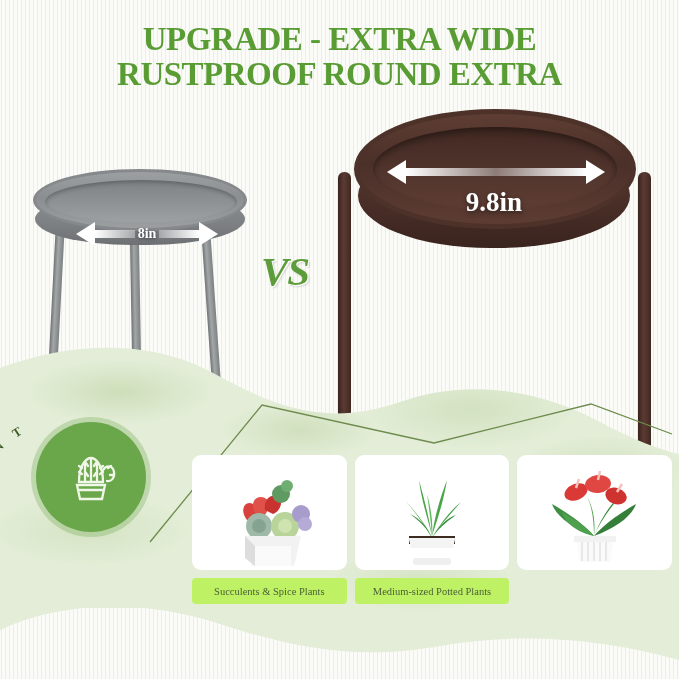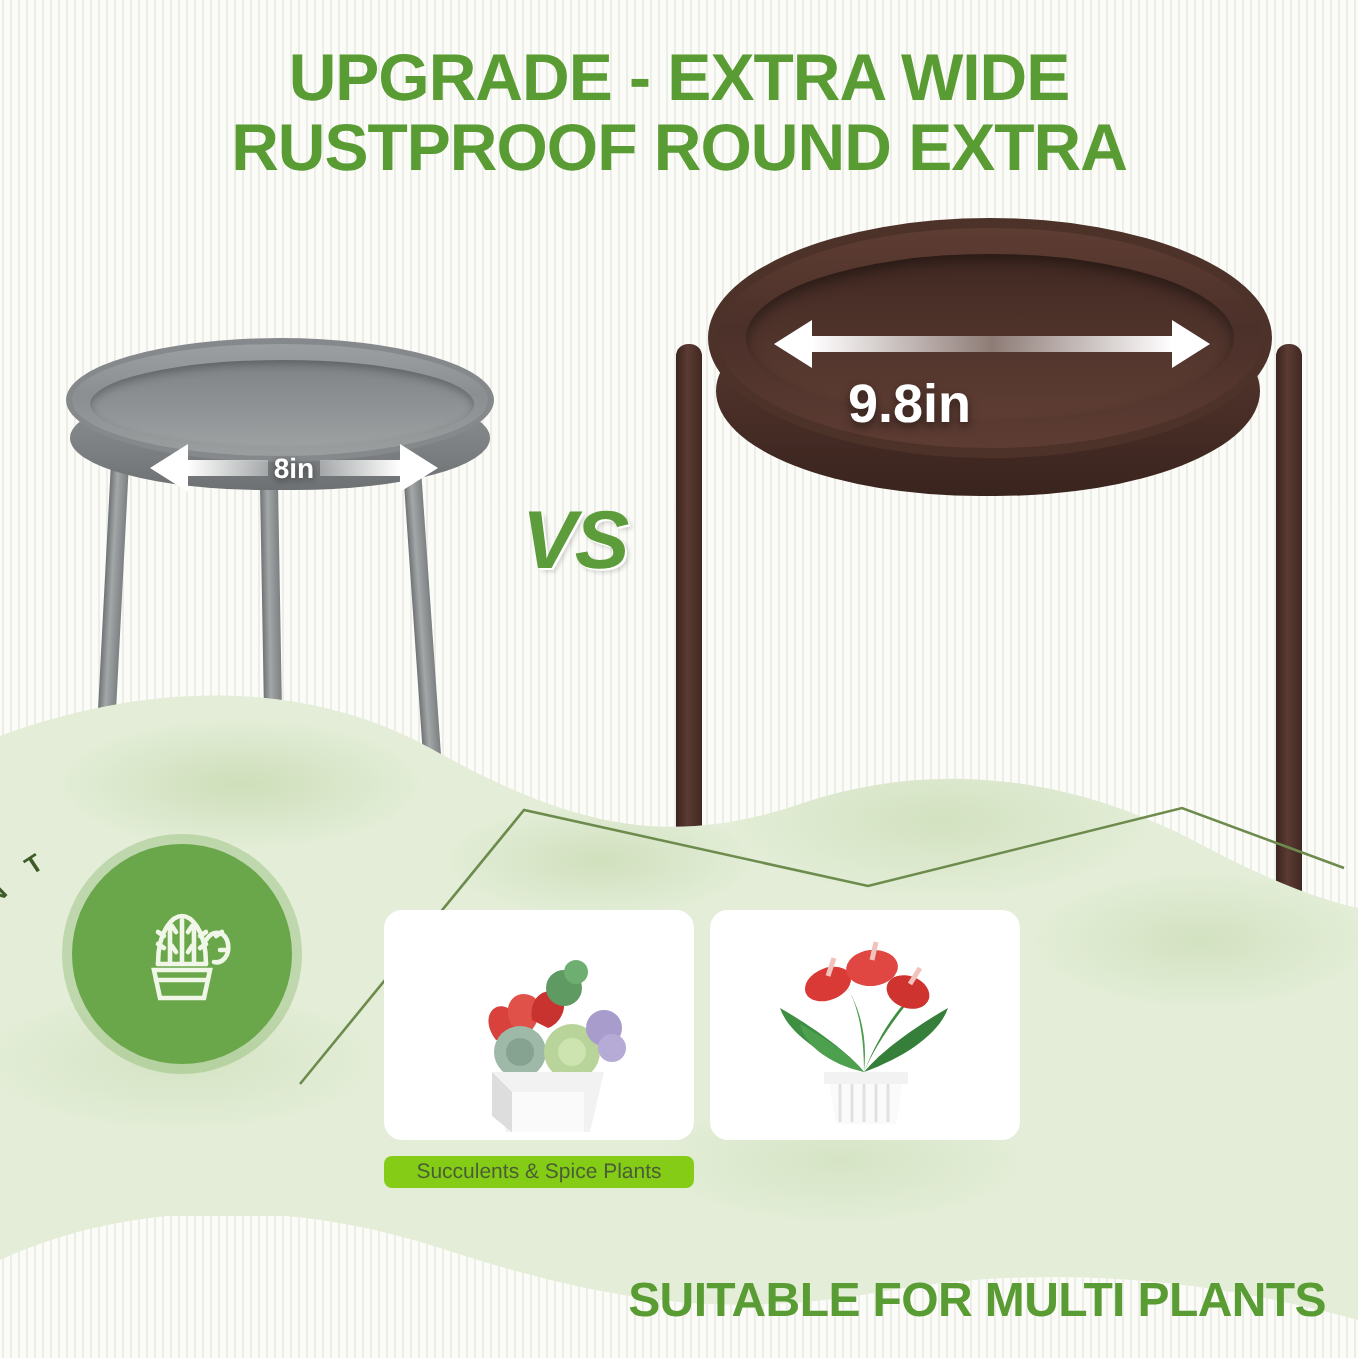"UPGRADE - EXTRA WIDE" #stage { font-family: none -> Liberation Serif, serif }
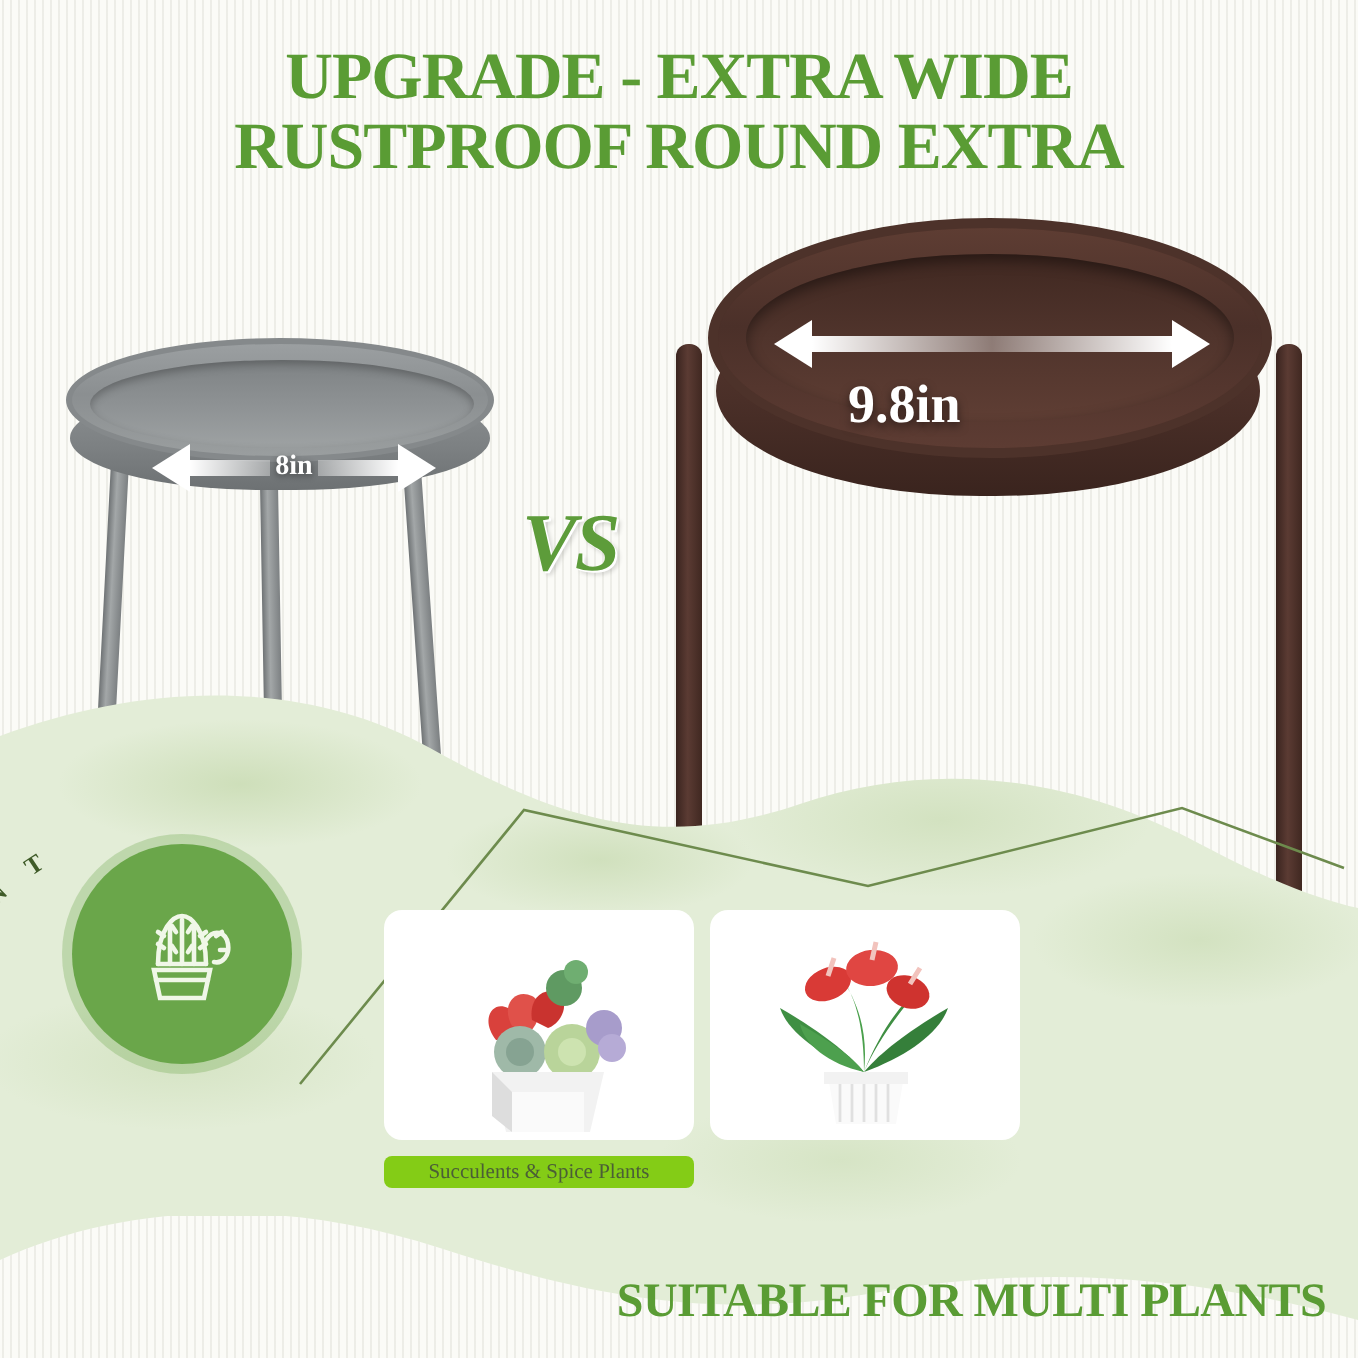"9.8in" #dim-big-label { text-align: left -> center }
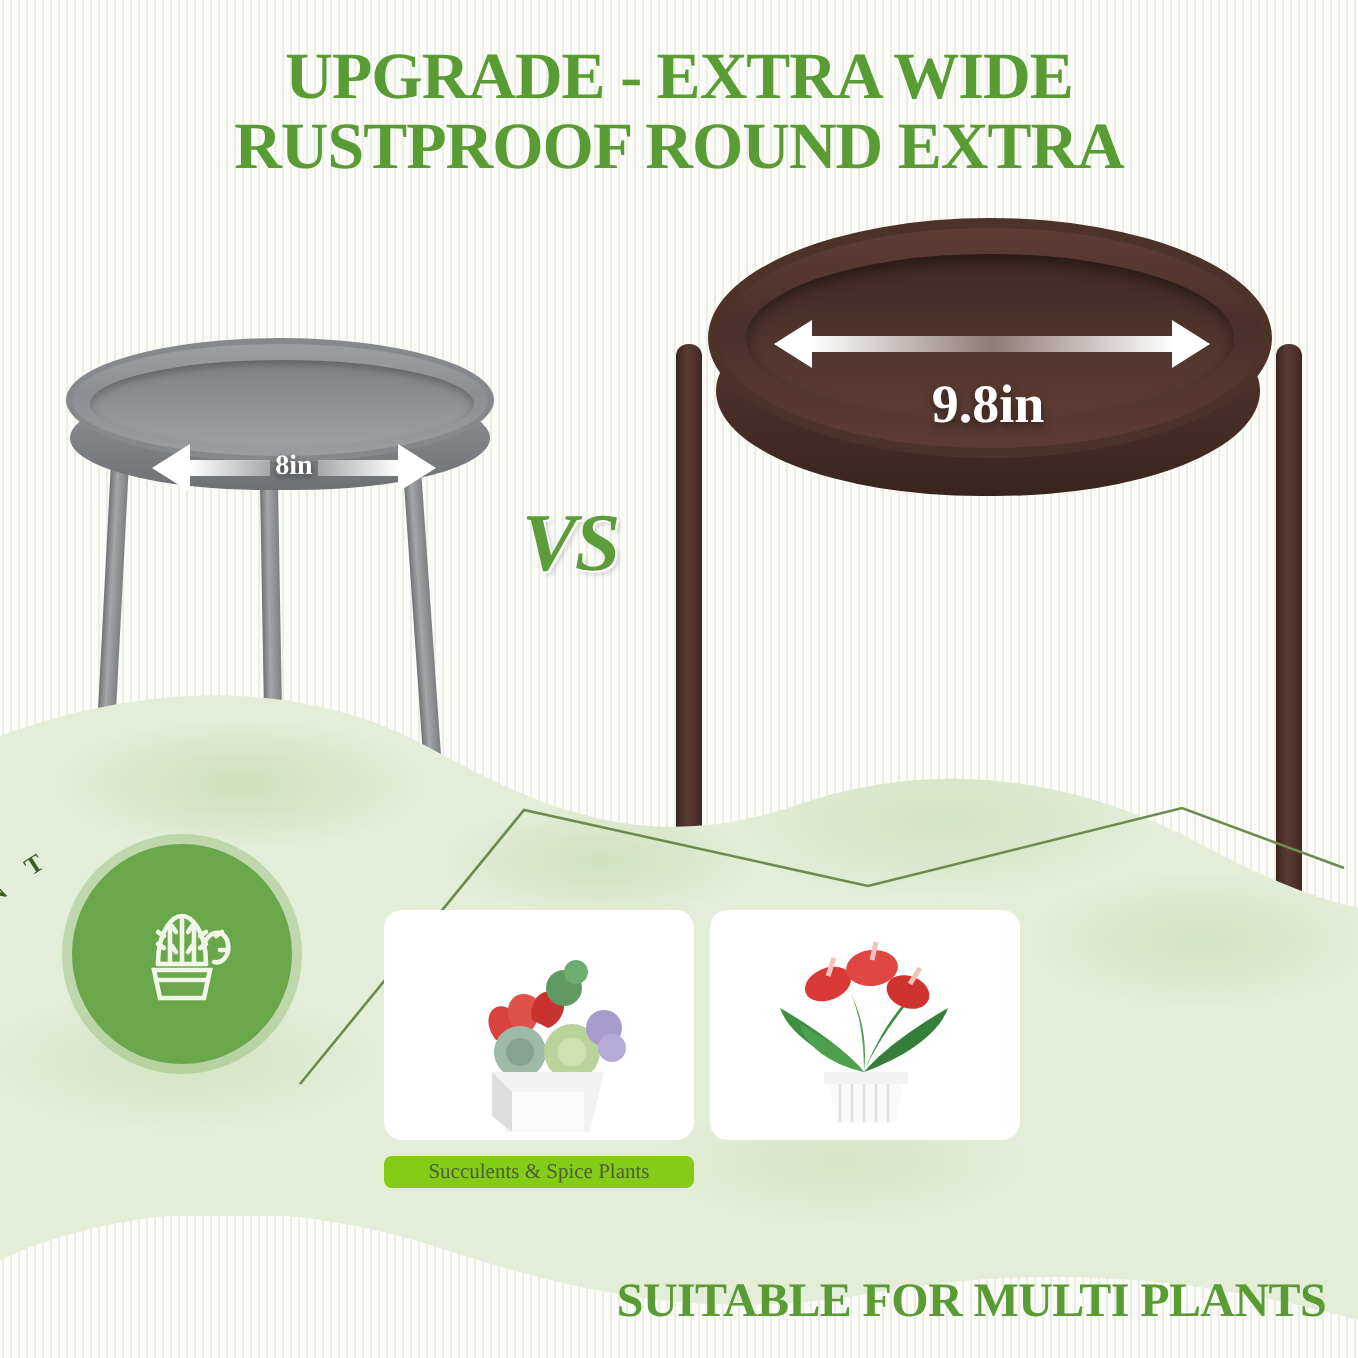"Succulents & Spice Plants" .card-label { background: #84cc16 -> #bef264; height: 16px -> 26px }
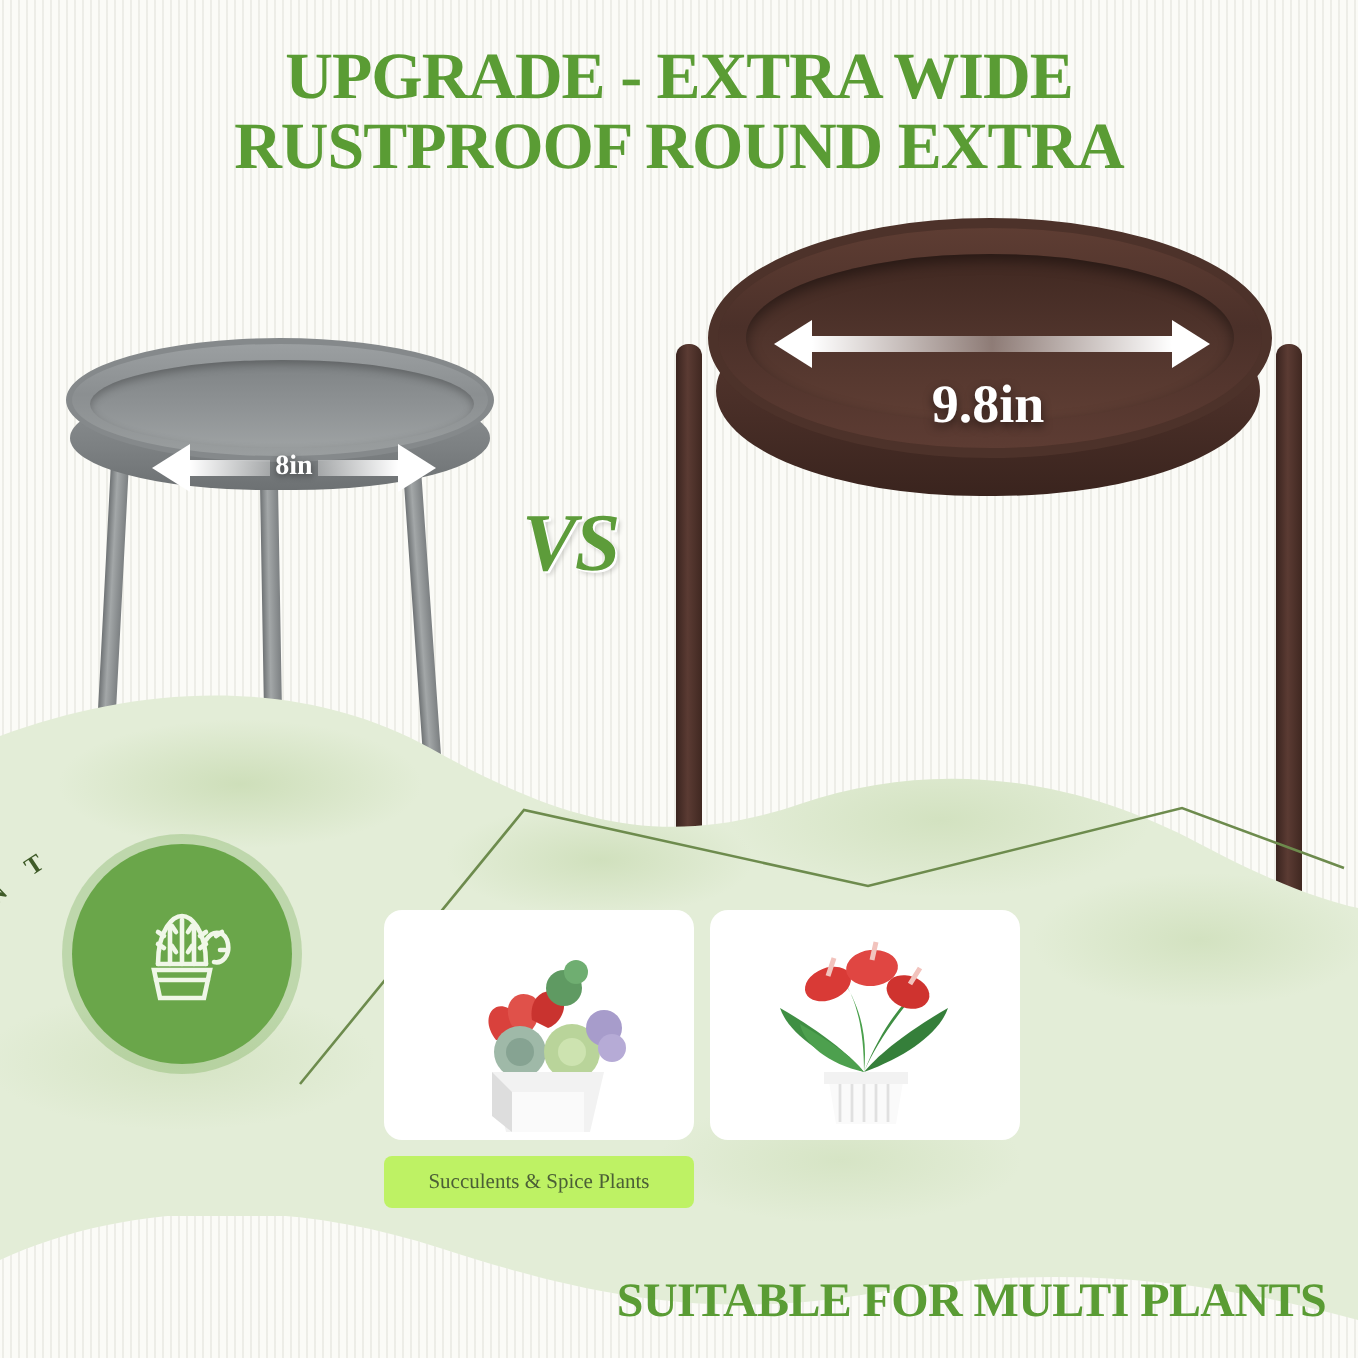"Medium-sized Potted Plants" div.card { html: none -> <div> <div> <svg> <g> <path></path> <path></path> <path></path> <path></path> <path></path> <path></path> <path></path> </g> <path></path> <path></path> <path></path> <rect></rect> </svg> </div> <div>Medium-sized Potted Plants</div> </div> }
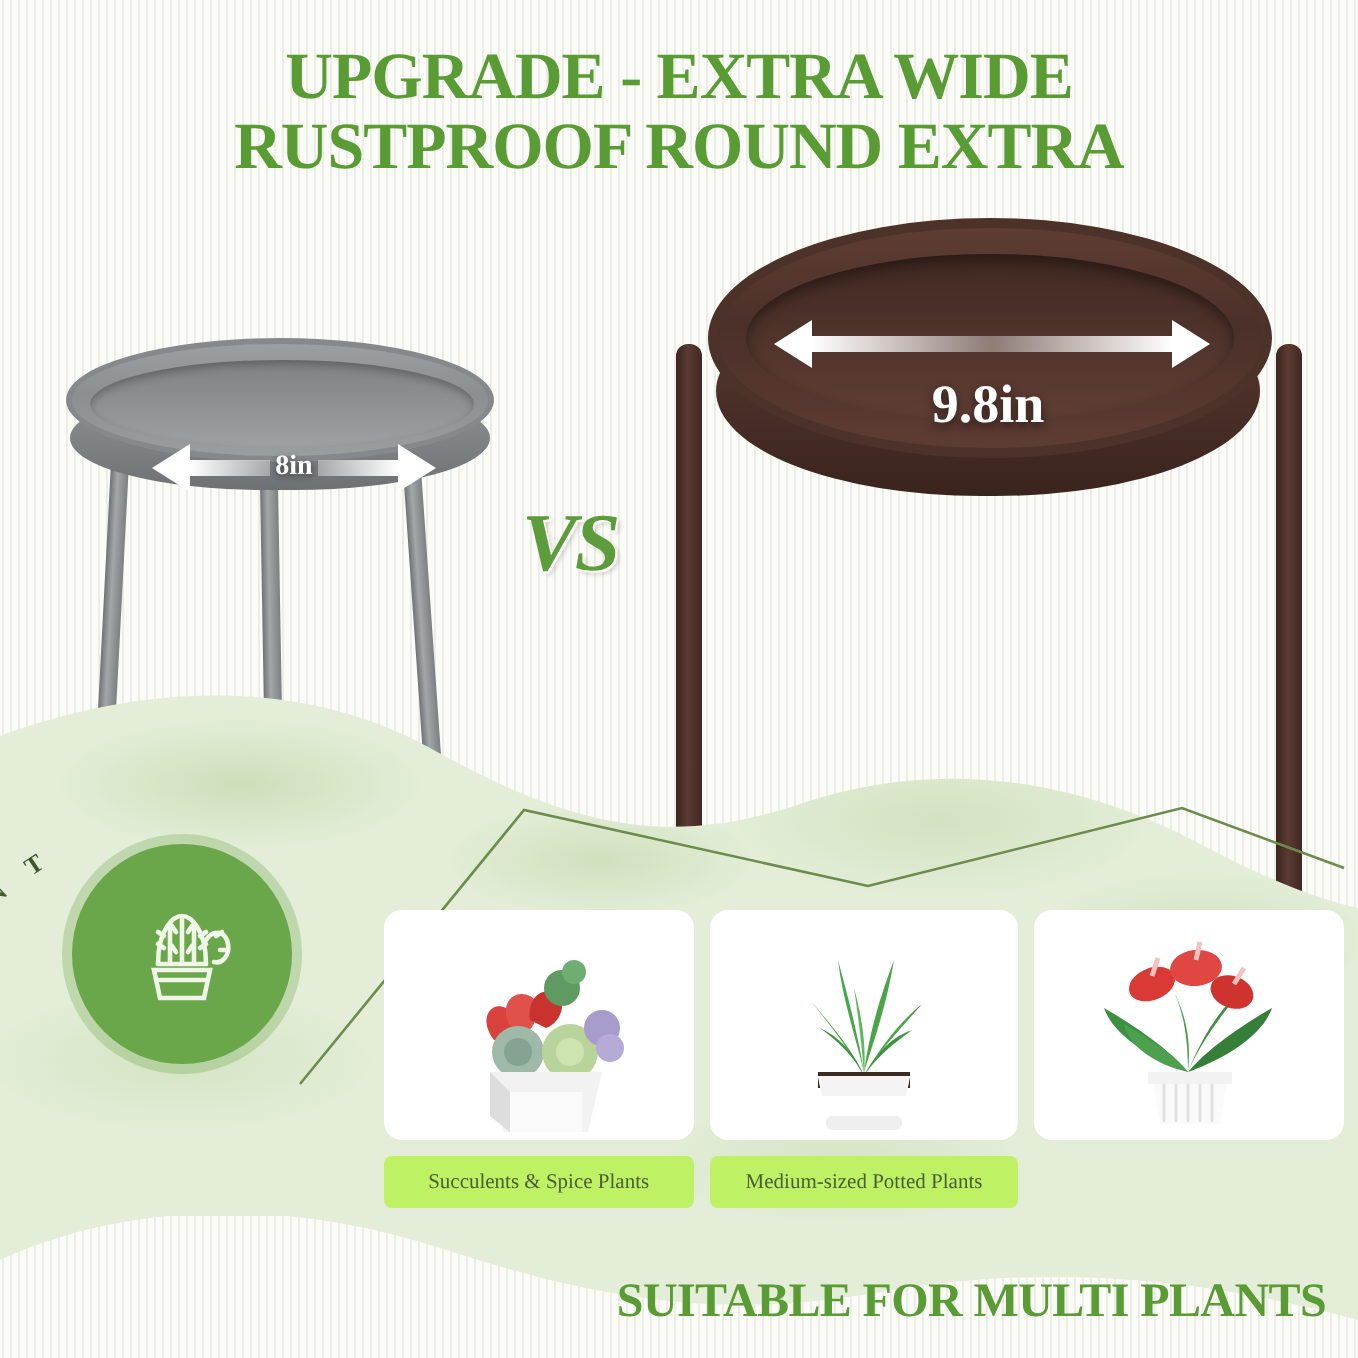"SUITABLE FOR MULTI PLANTS" div.footer { html: <div>SUITABLE FOR MULTI PLANTS</div> -> none }
